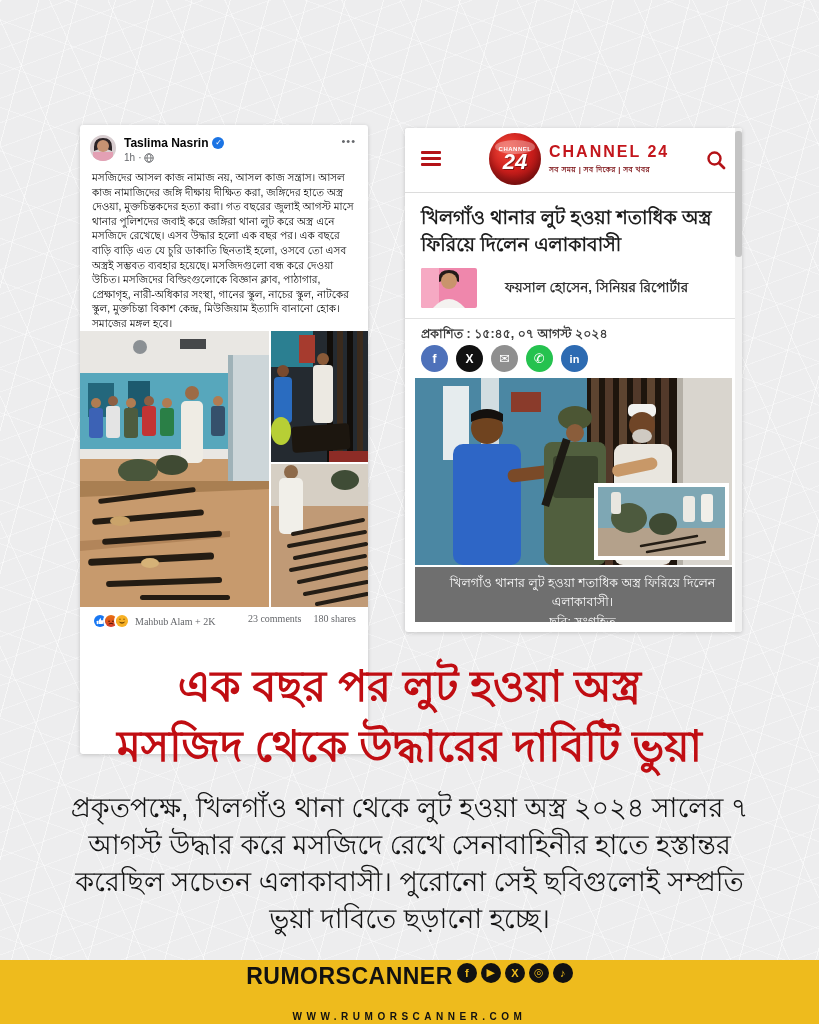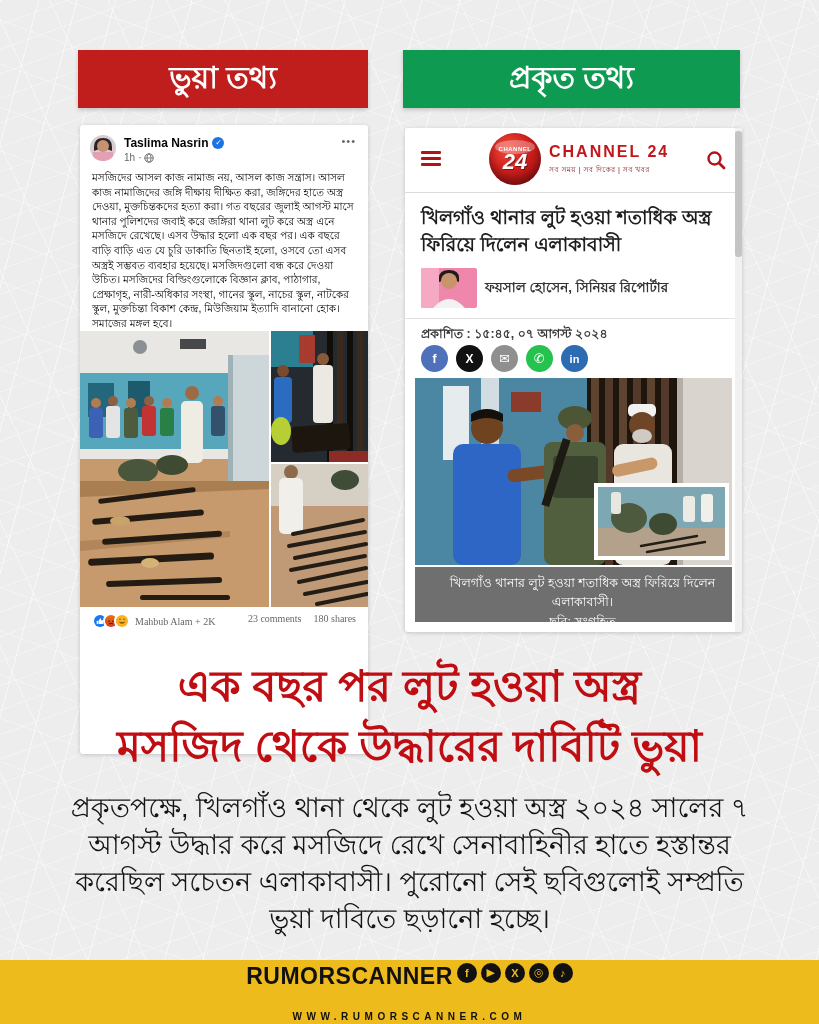"ভুয়া তথ্য" div.banner { html: <div> <span>ভুয়া তথ্য</span> </div> -> none }
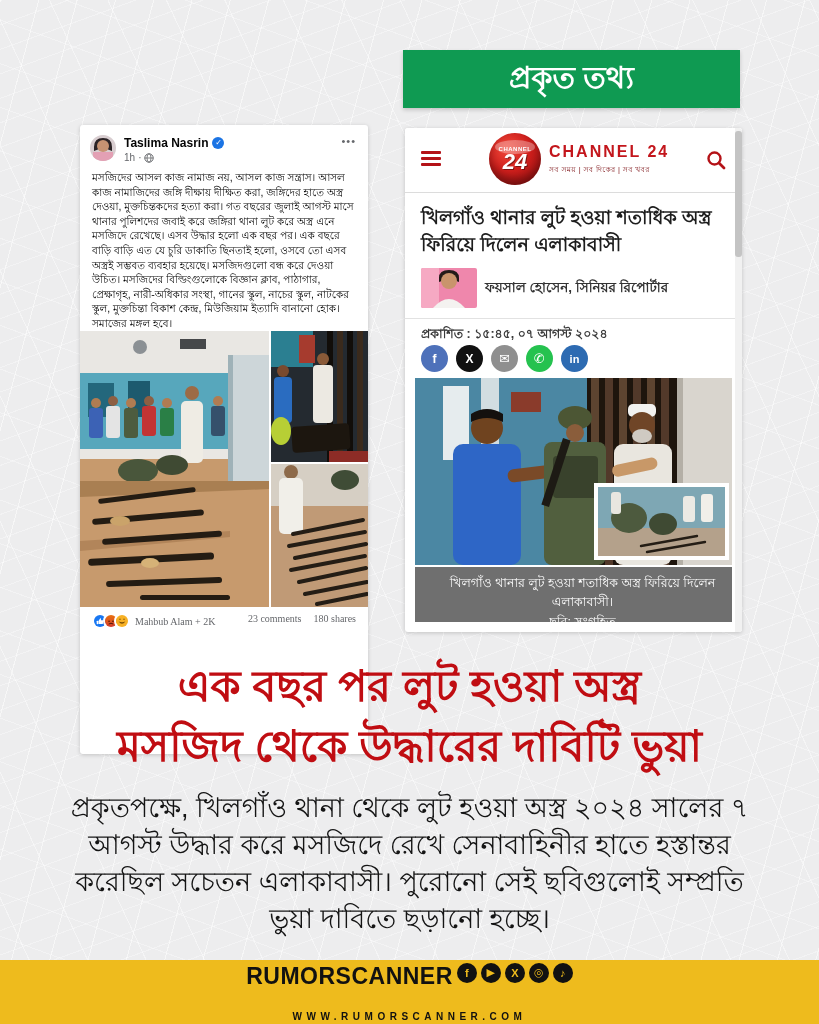"প্রকৃত তথ্য" div.banner { html: <div> <span>প্রকৃত তথ্য</span> </div> -> none }
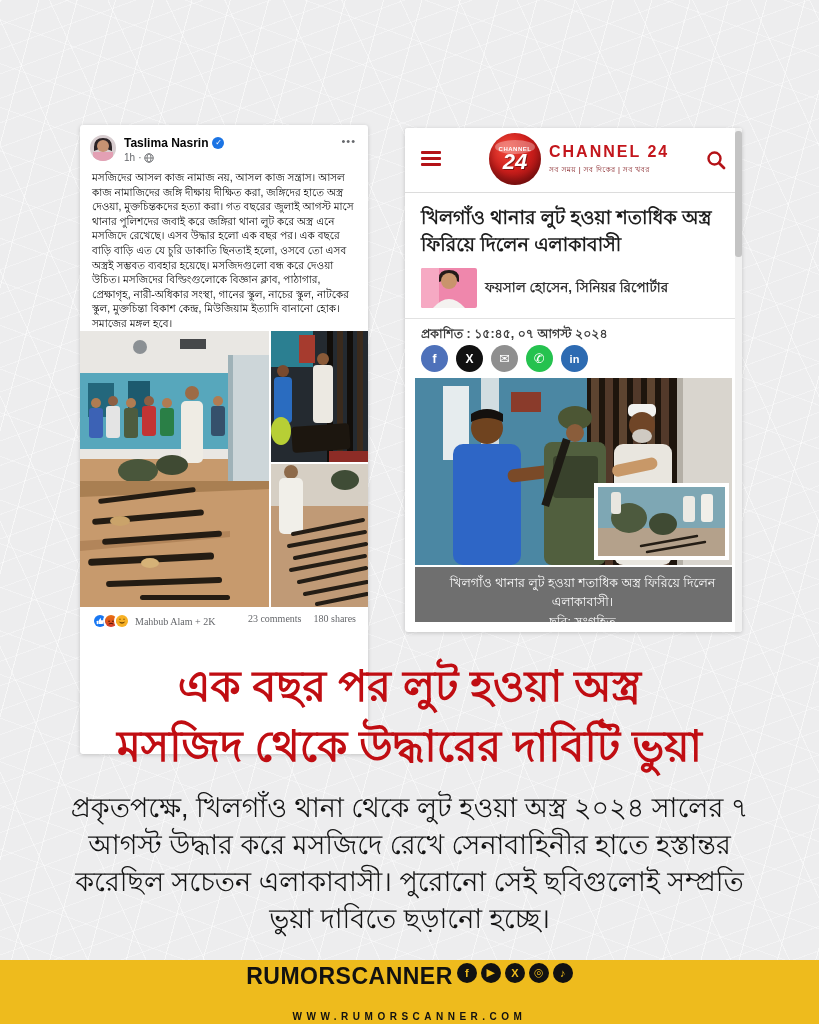"সব সময় | সব দিকের" .logo-tagline { font-weight: 400 -> 700 }
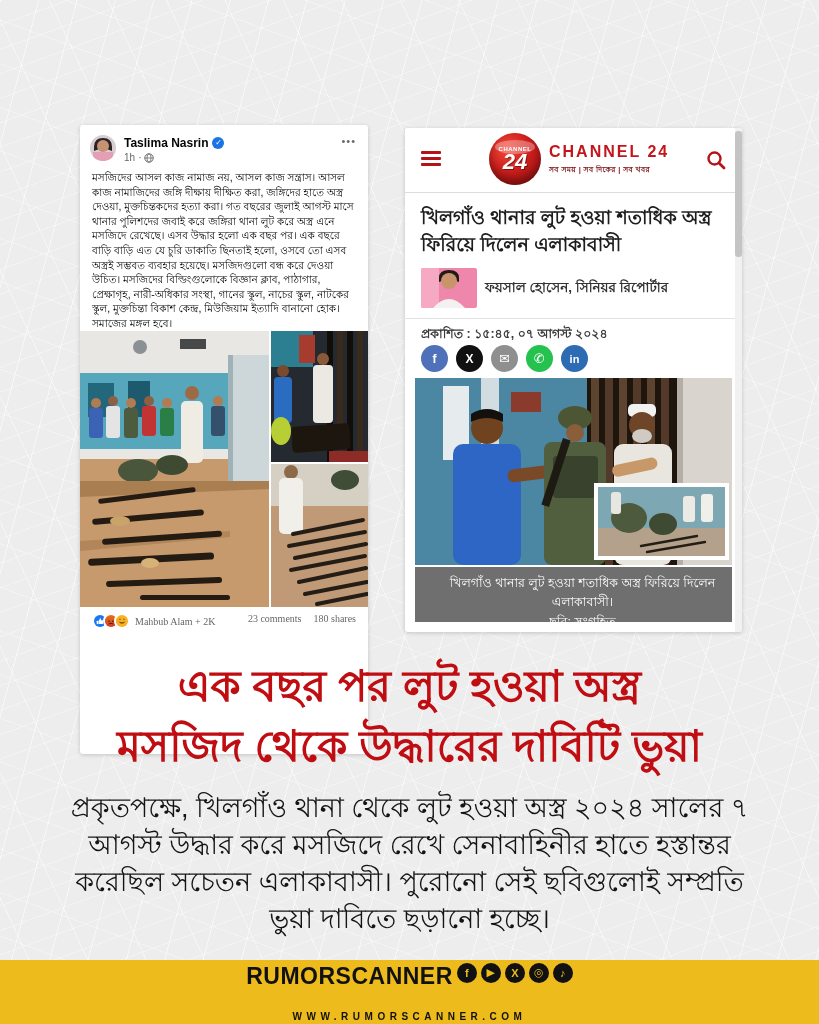"ফয়সাল হোসেন, সিনিয়র রিপোর্টার" .reporter-row { gap: 8px -> 28px }
